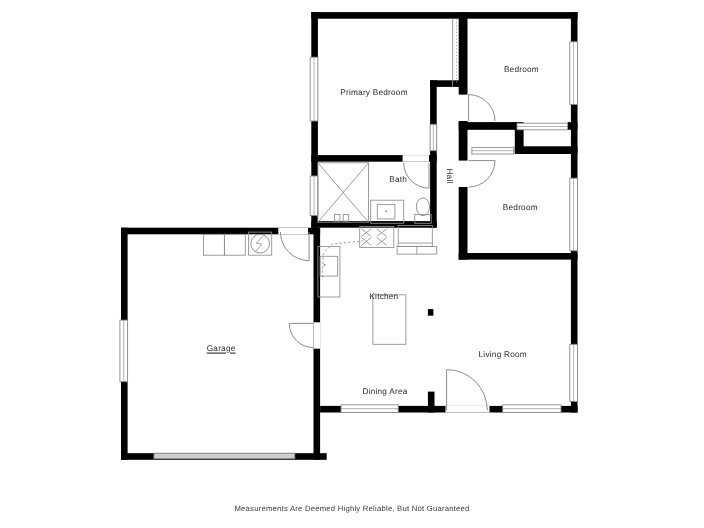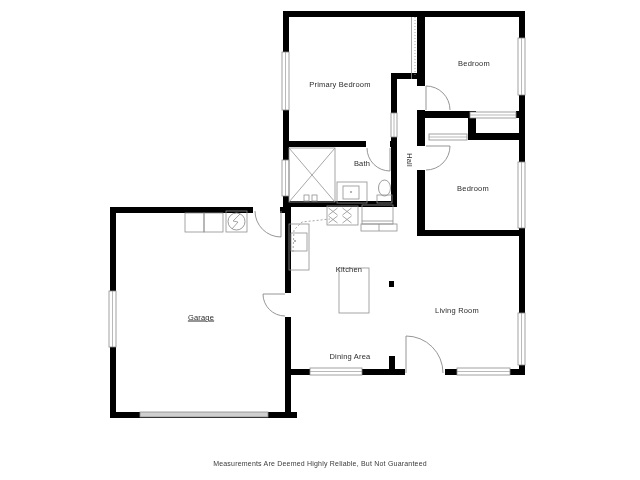"Living Room" div.room-label { top: 310px -> 322px }
